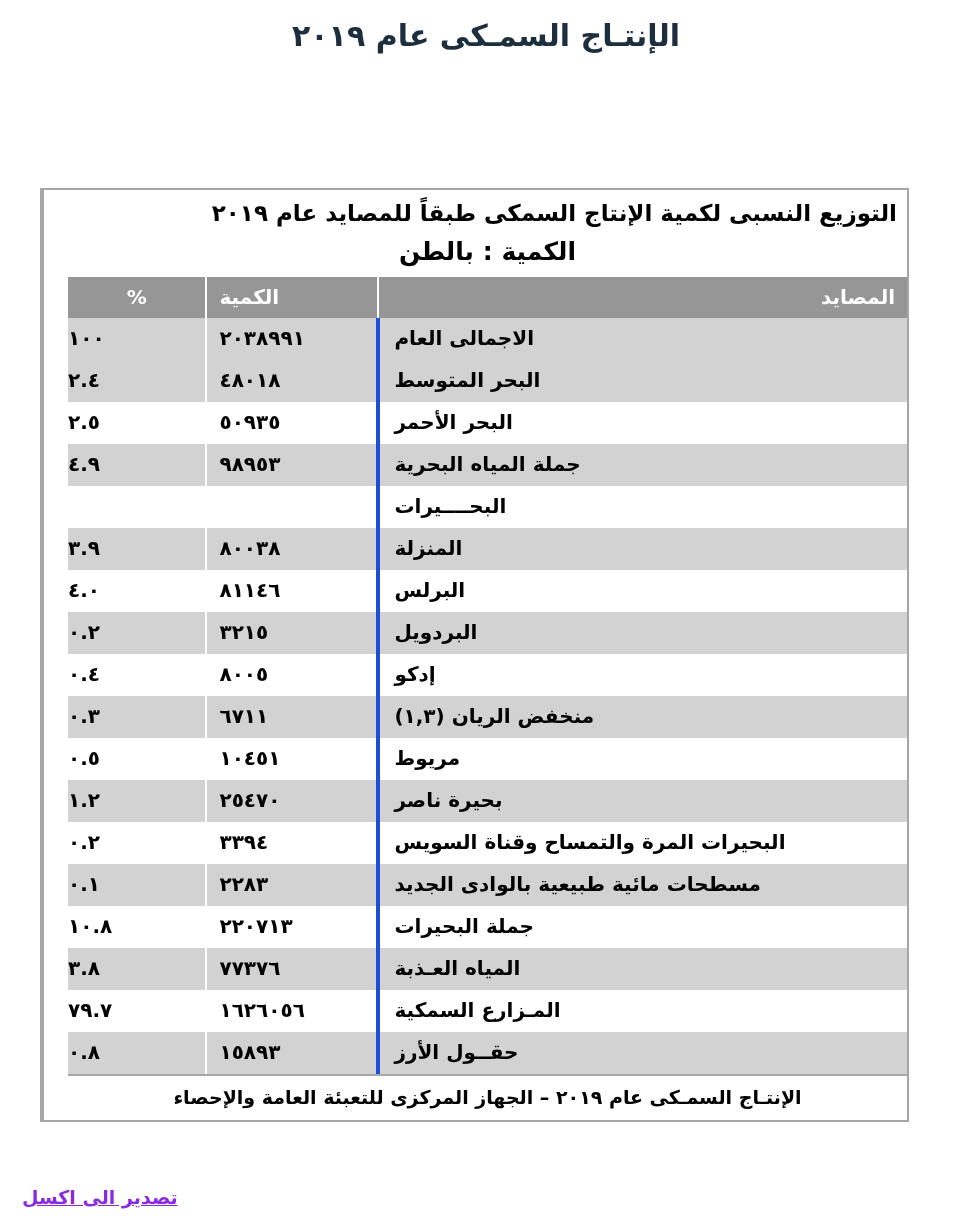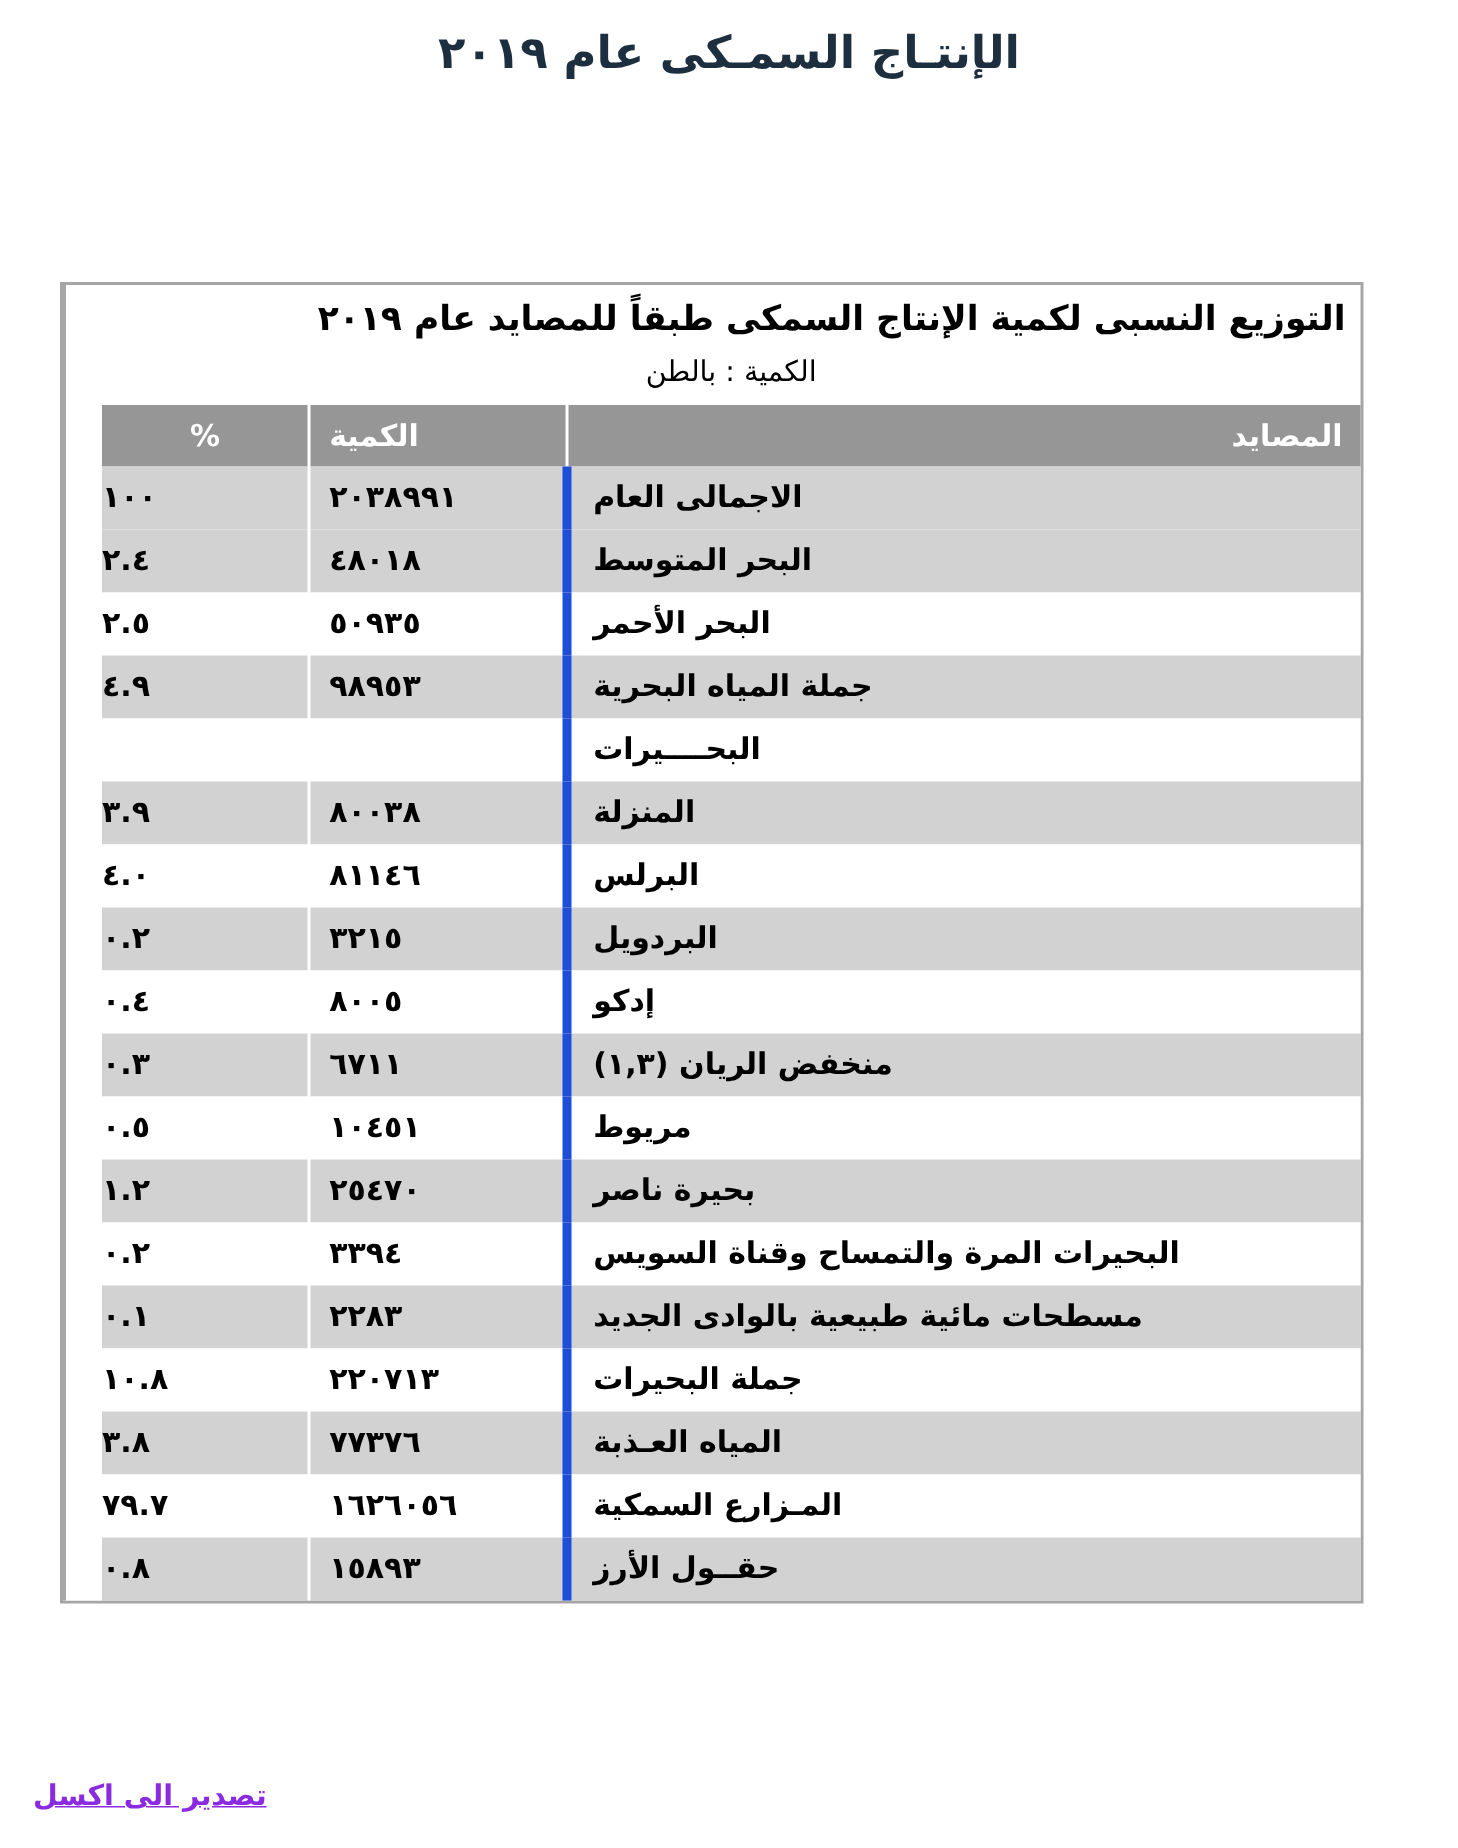"الكمية : بالطن" .tbl-subtitle { font-size: 19px -> 25px; font-weight: normal -> bold }
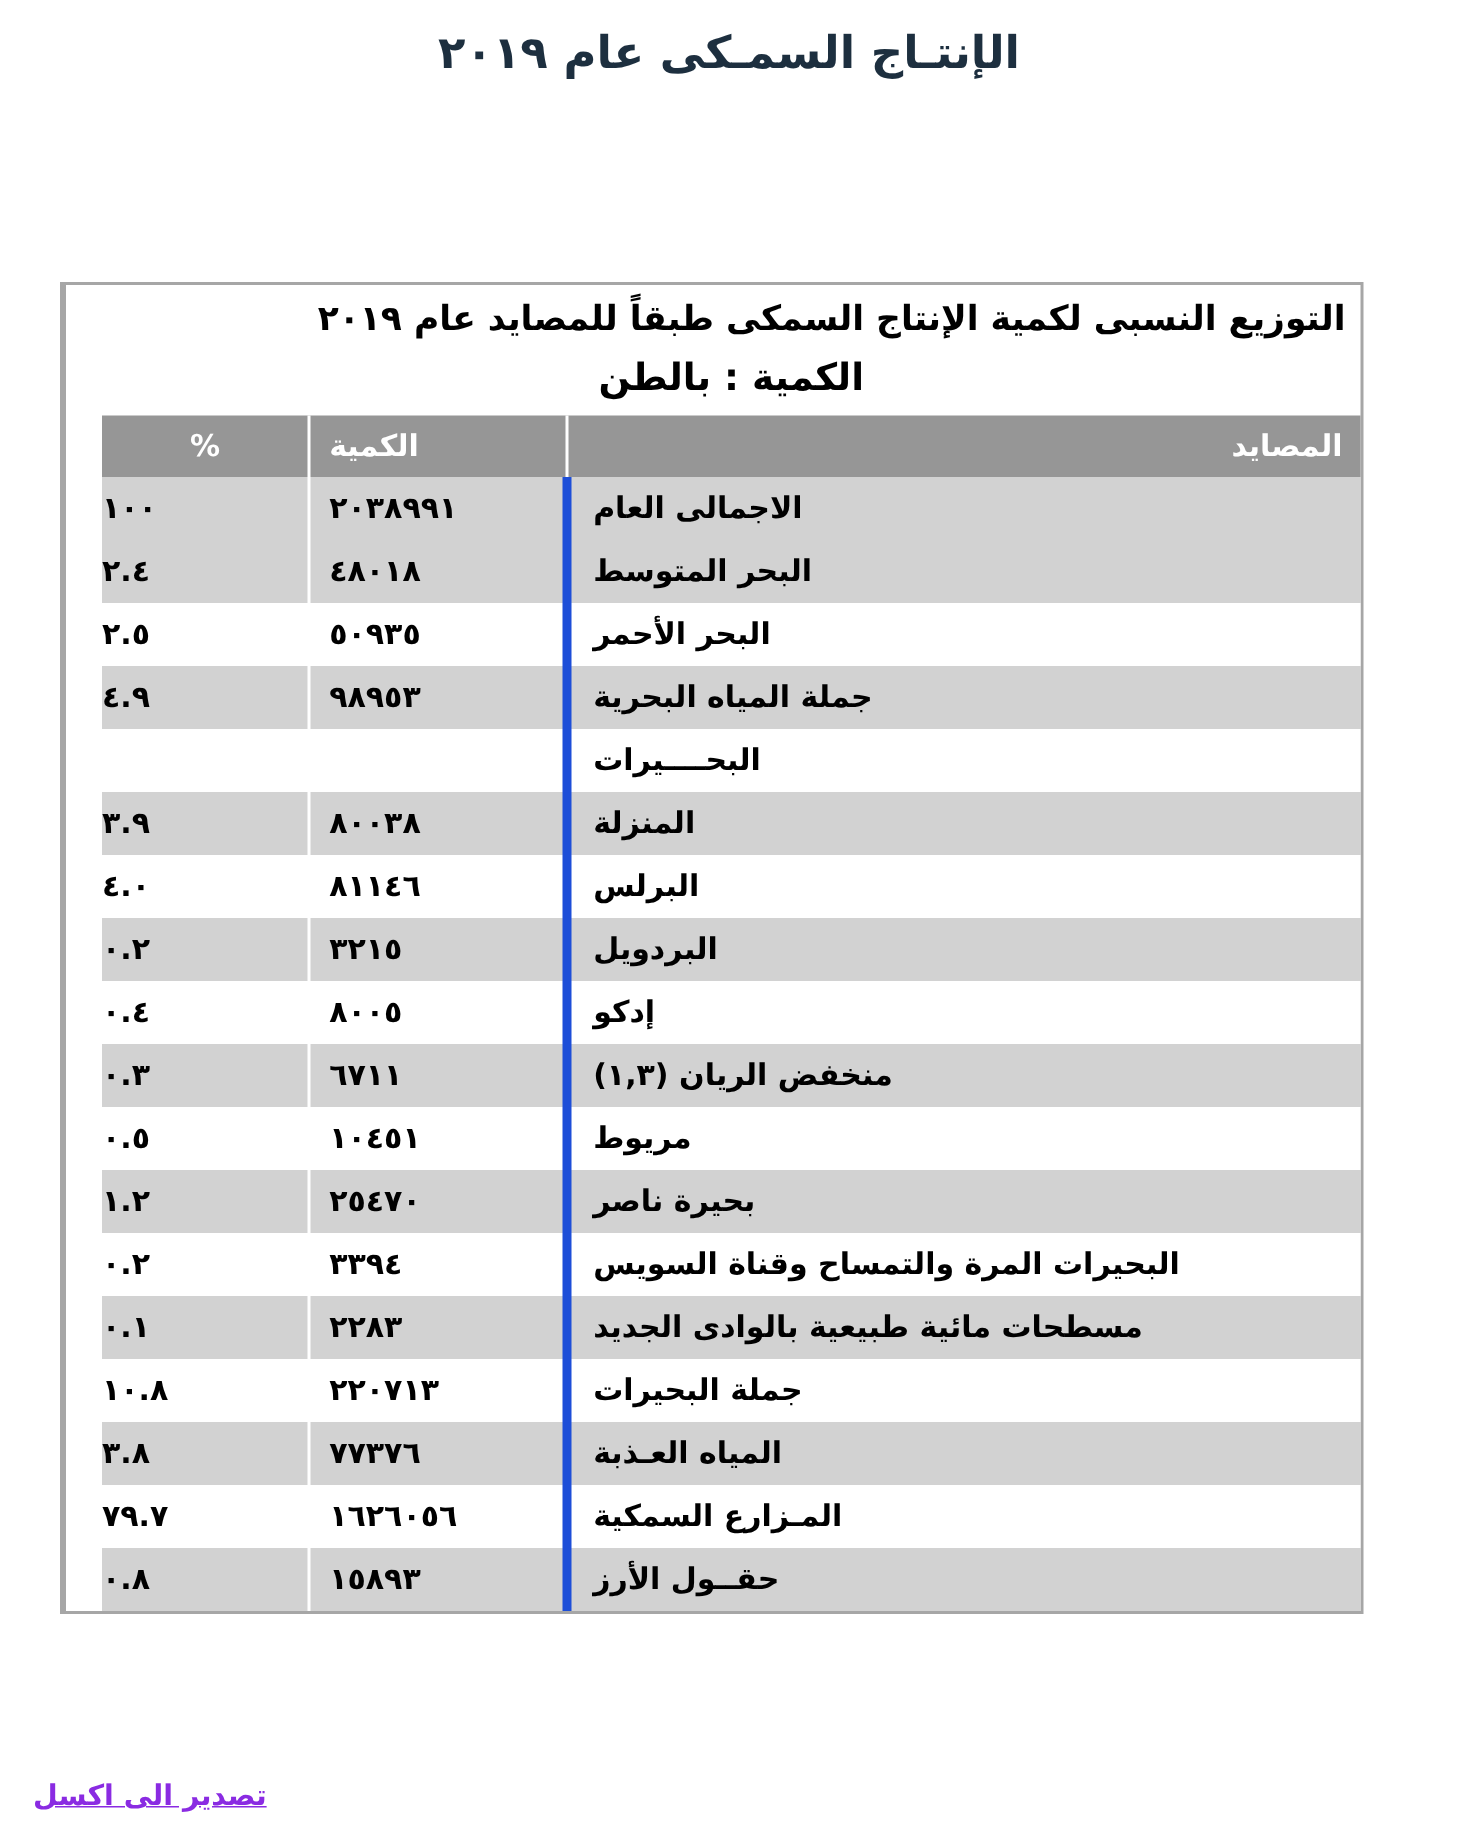"٢٠٣٨٩٩١" table.fish td.cell-qty { border-right: 6px solid #1d4ed8 -> 4px solid #1d4ed8 }
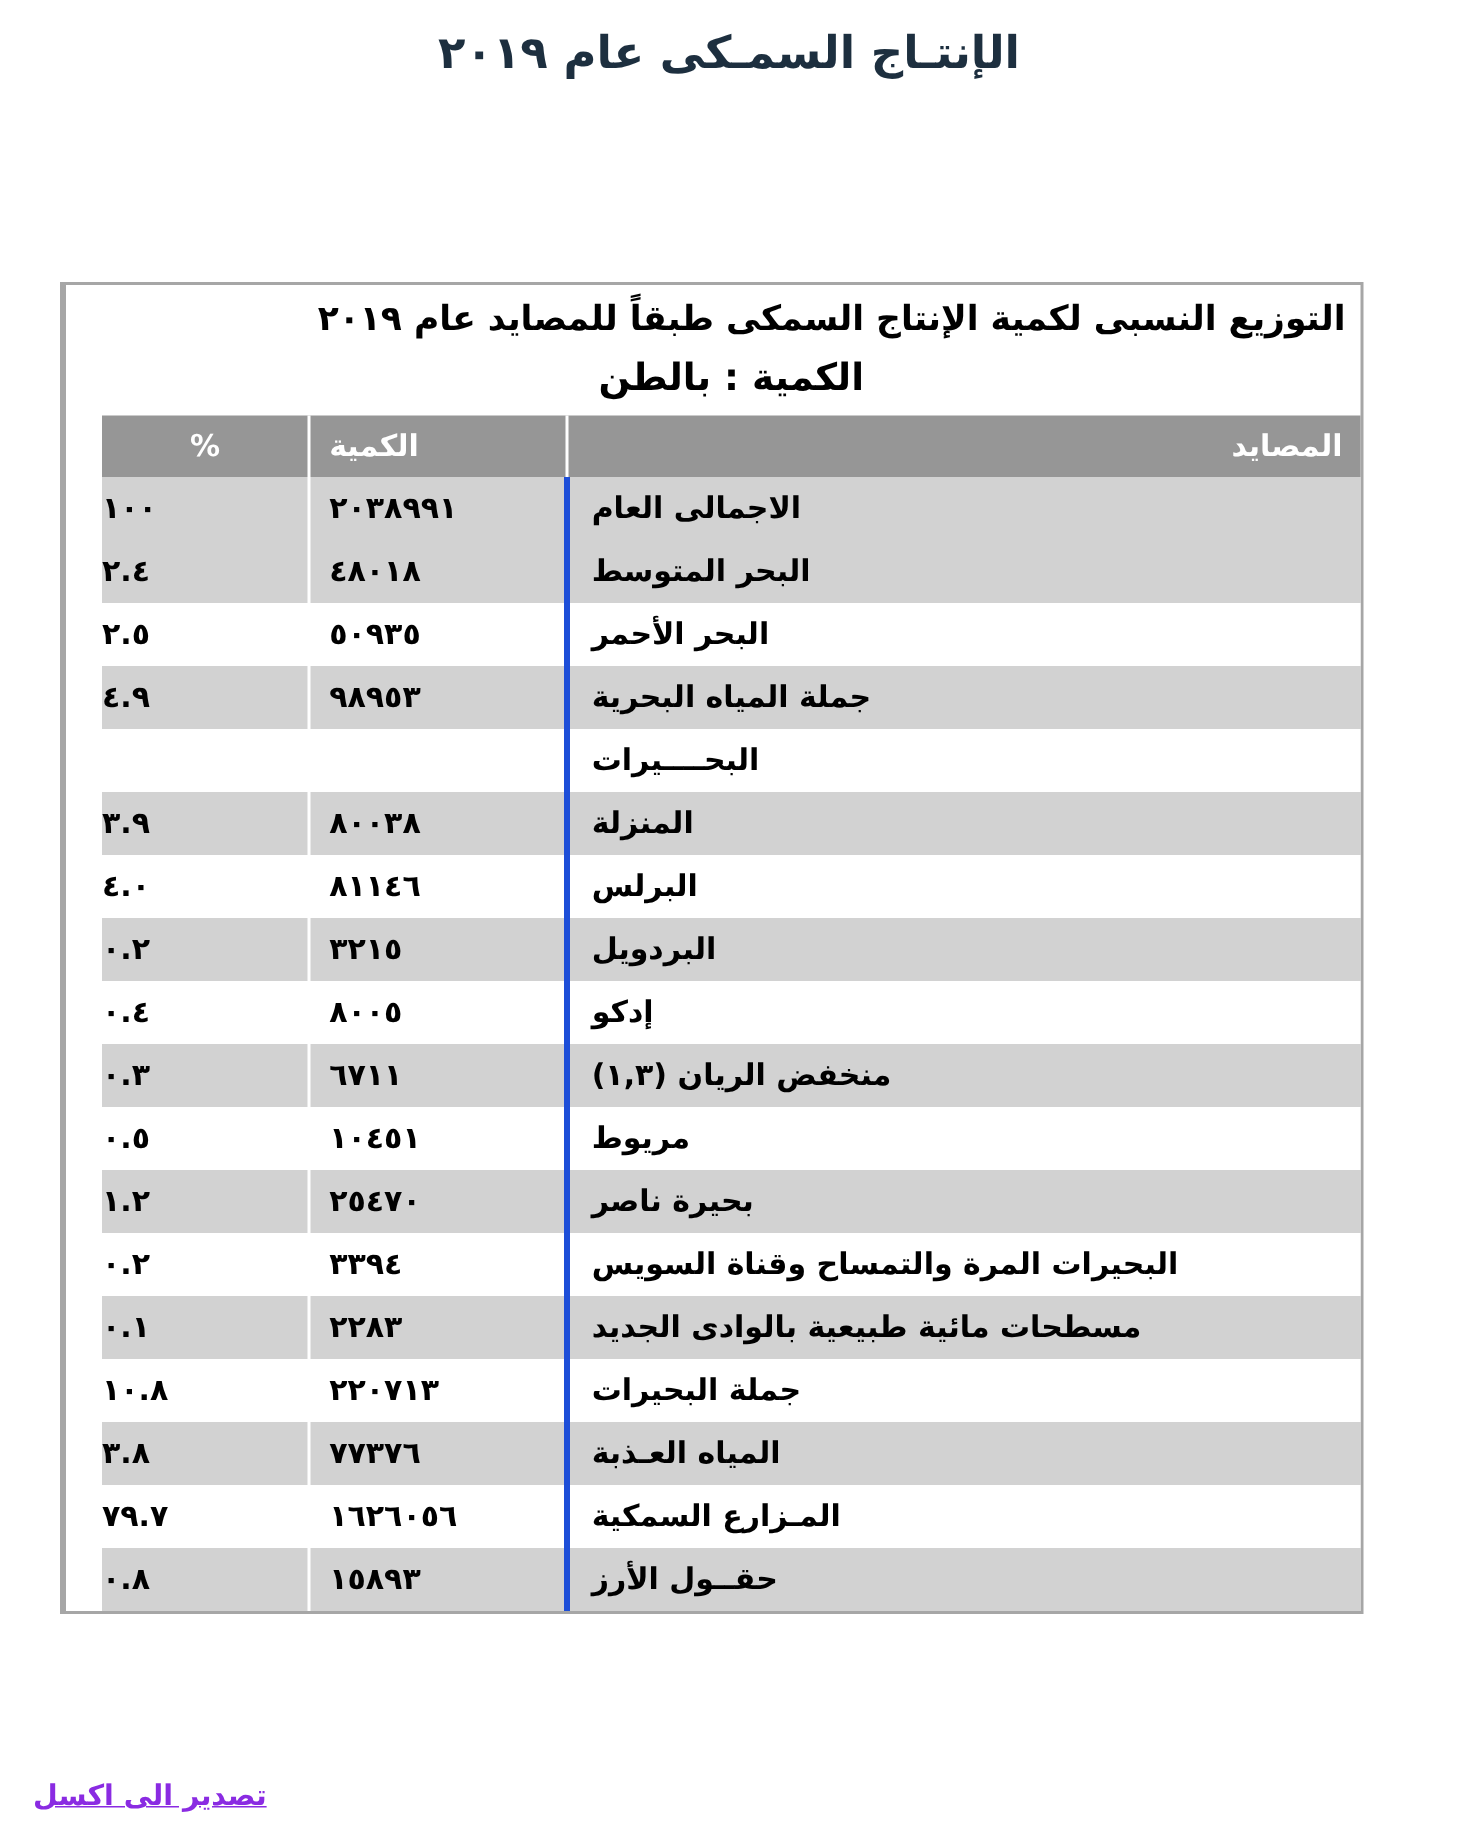"الإنتـاج السمـكى عام ٢٠١٩ –" div.source-row { html: none -> <div>الإنتـاج السمـكى عام ٢٠١٩ – الجهاز المركزى للتعبئة العامة والإحصاء</div> }
